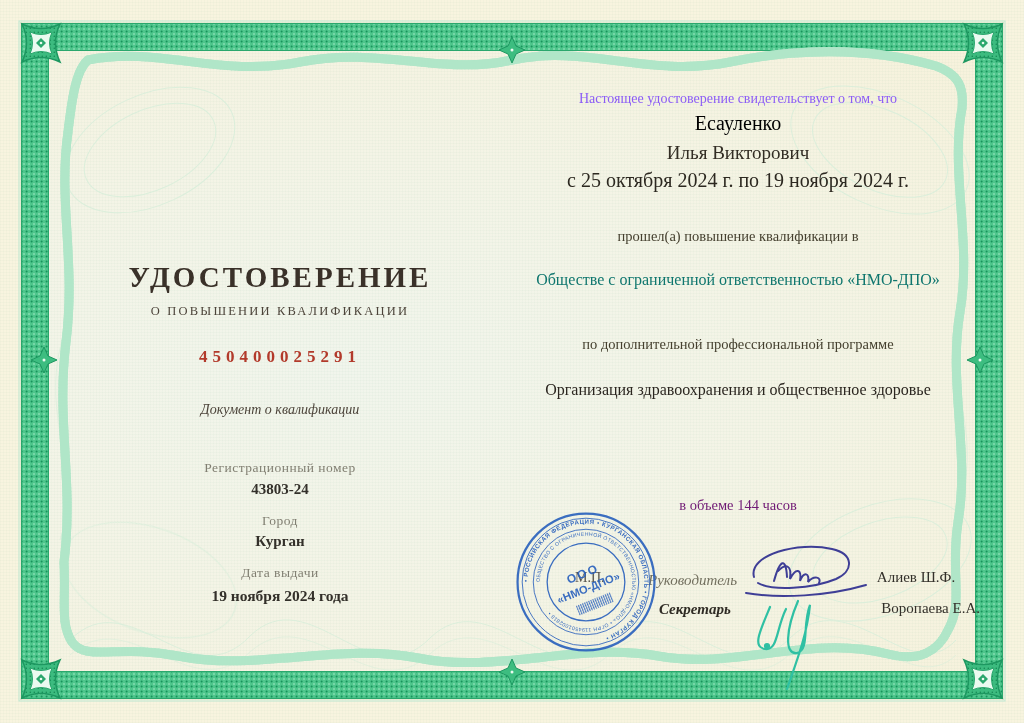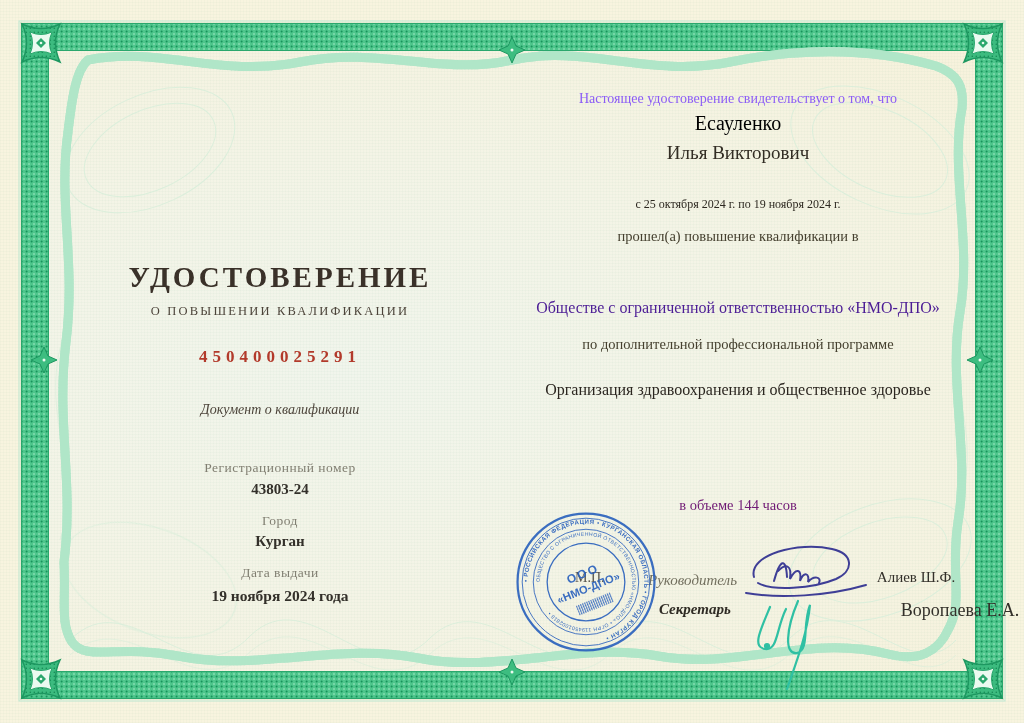"с 25 октября 2024 г." .r-period { font-size: 12px -> 20px; margin-top: 28px -> none }
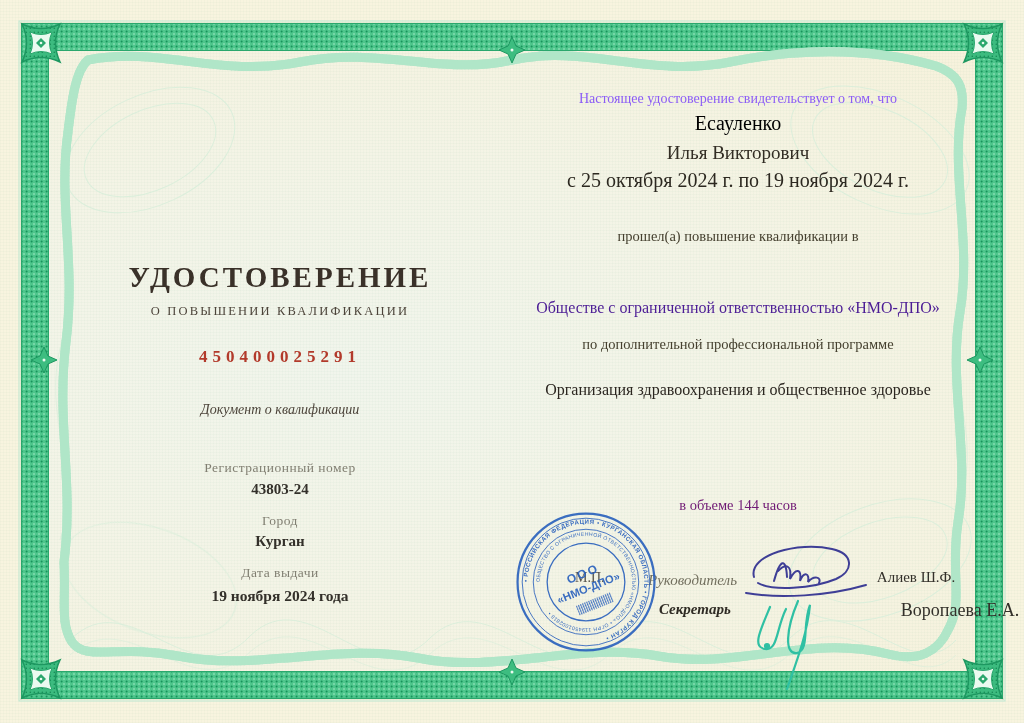"Обществе с ограниченной ответственностью" .r-org { color: #4c1d95 -> #0f766e; margin-top: 28px -> none }
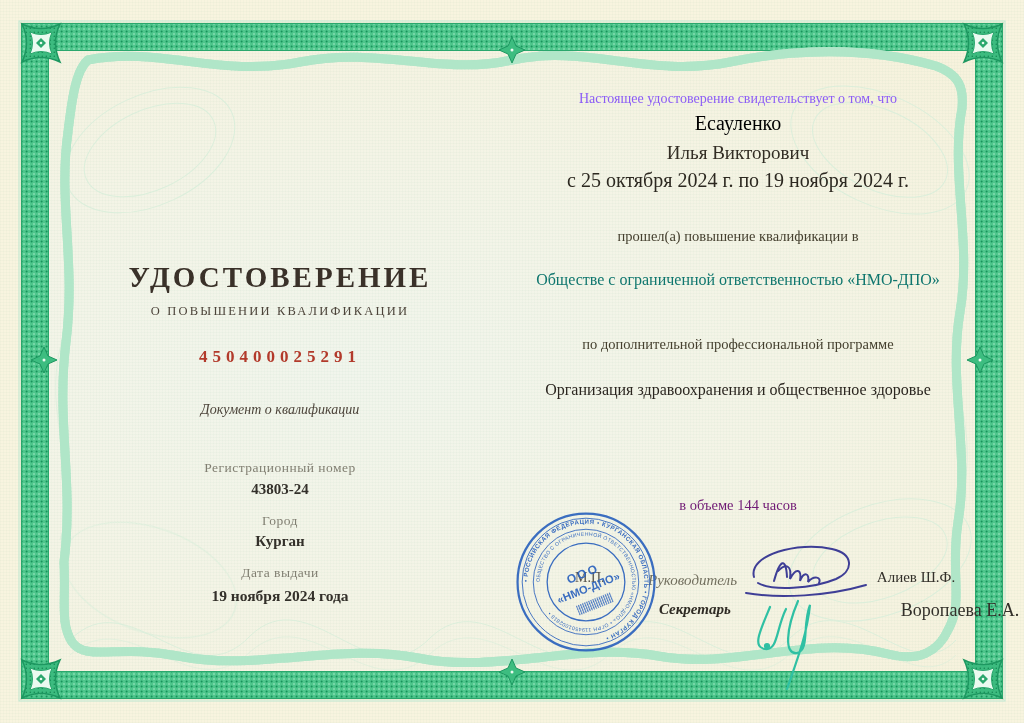"Воропаева Е.А." .sec-name { font-size: 18px -> 15px; left: 896px -> 852px; text-align: center -> right }
